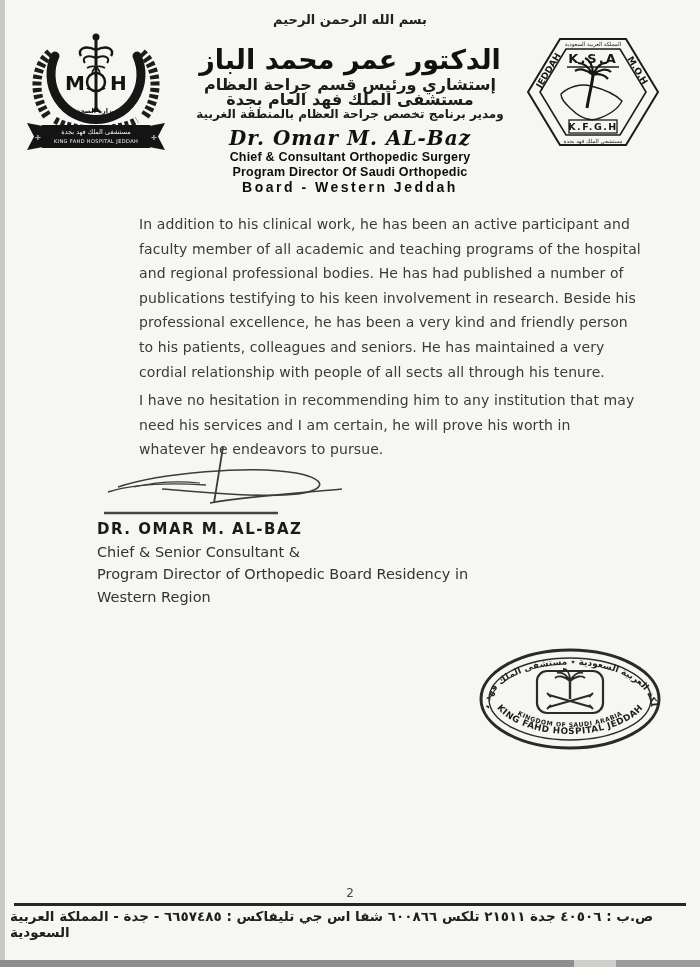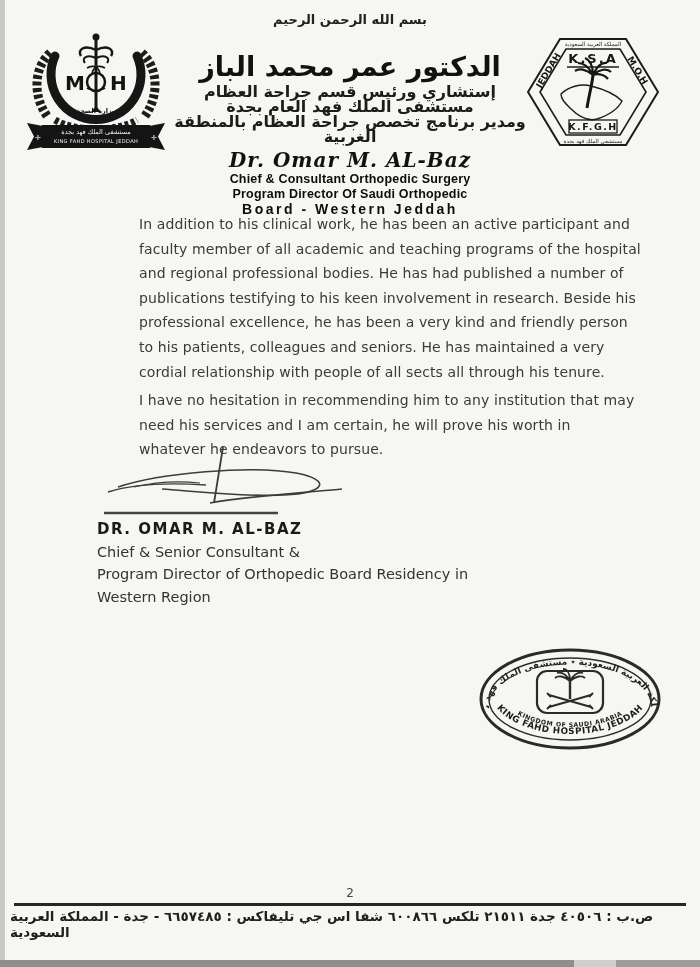"الدكتور عمر محمد الباز" .name-ar { margin-top: 23px -> 16px }
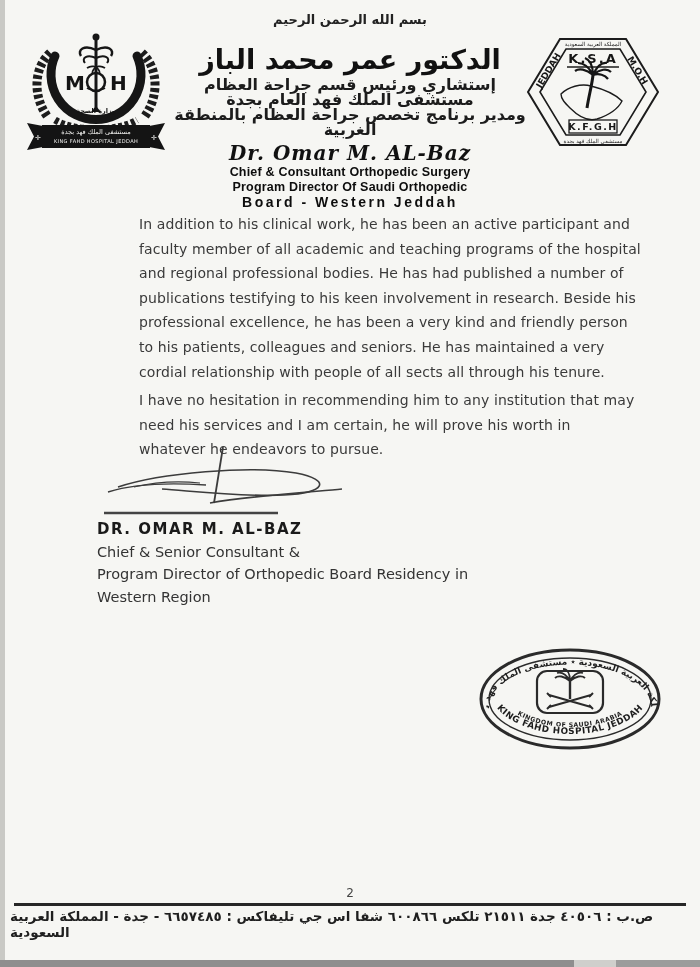"ومدير برنامج تخصص جراحة العظام" .ar-line.small { font-size: 16px -> 12px }
